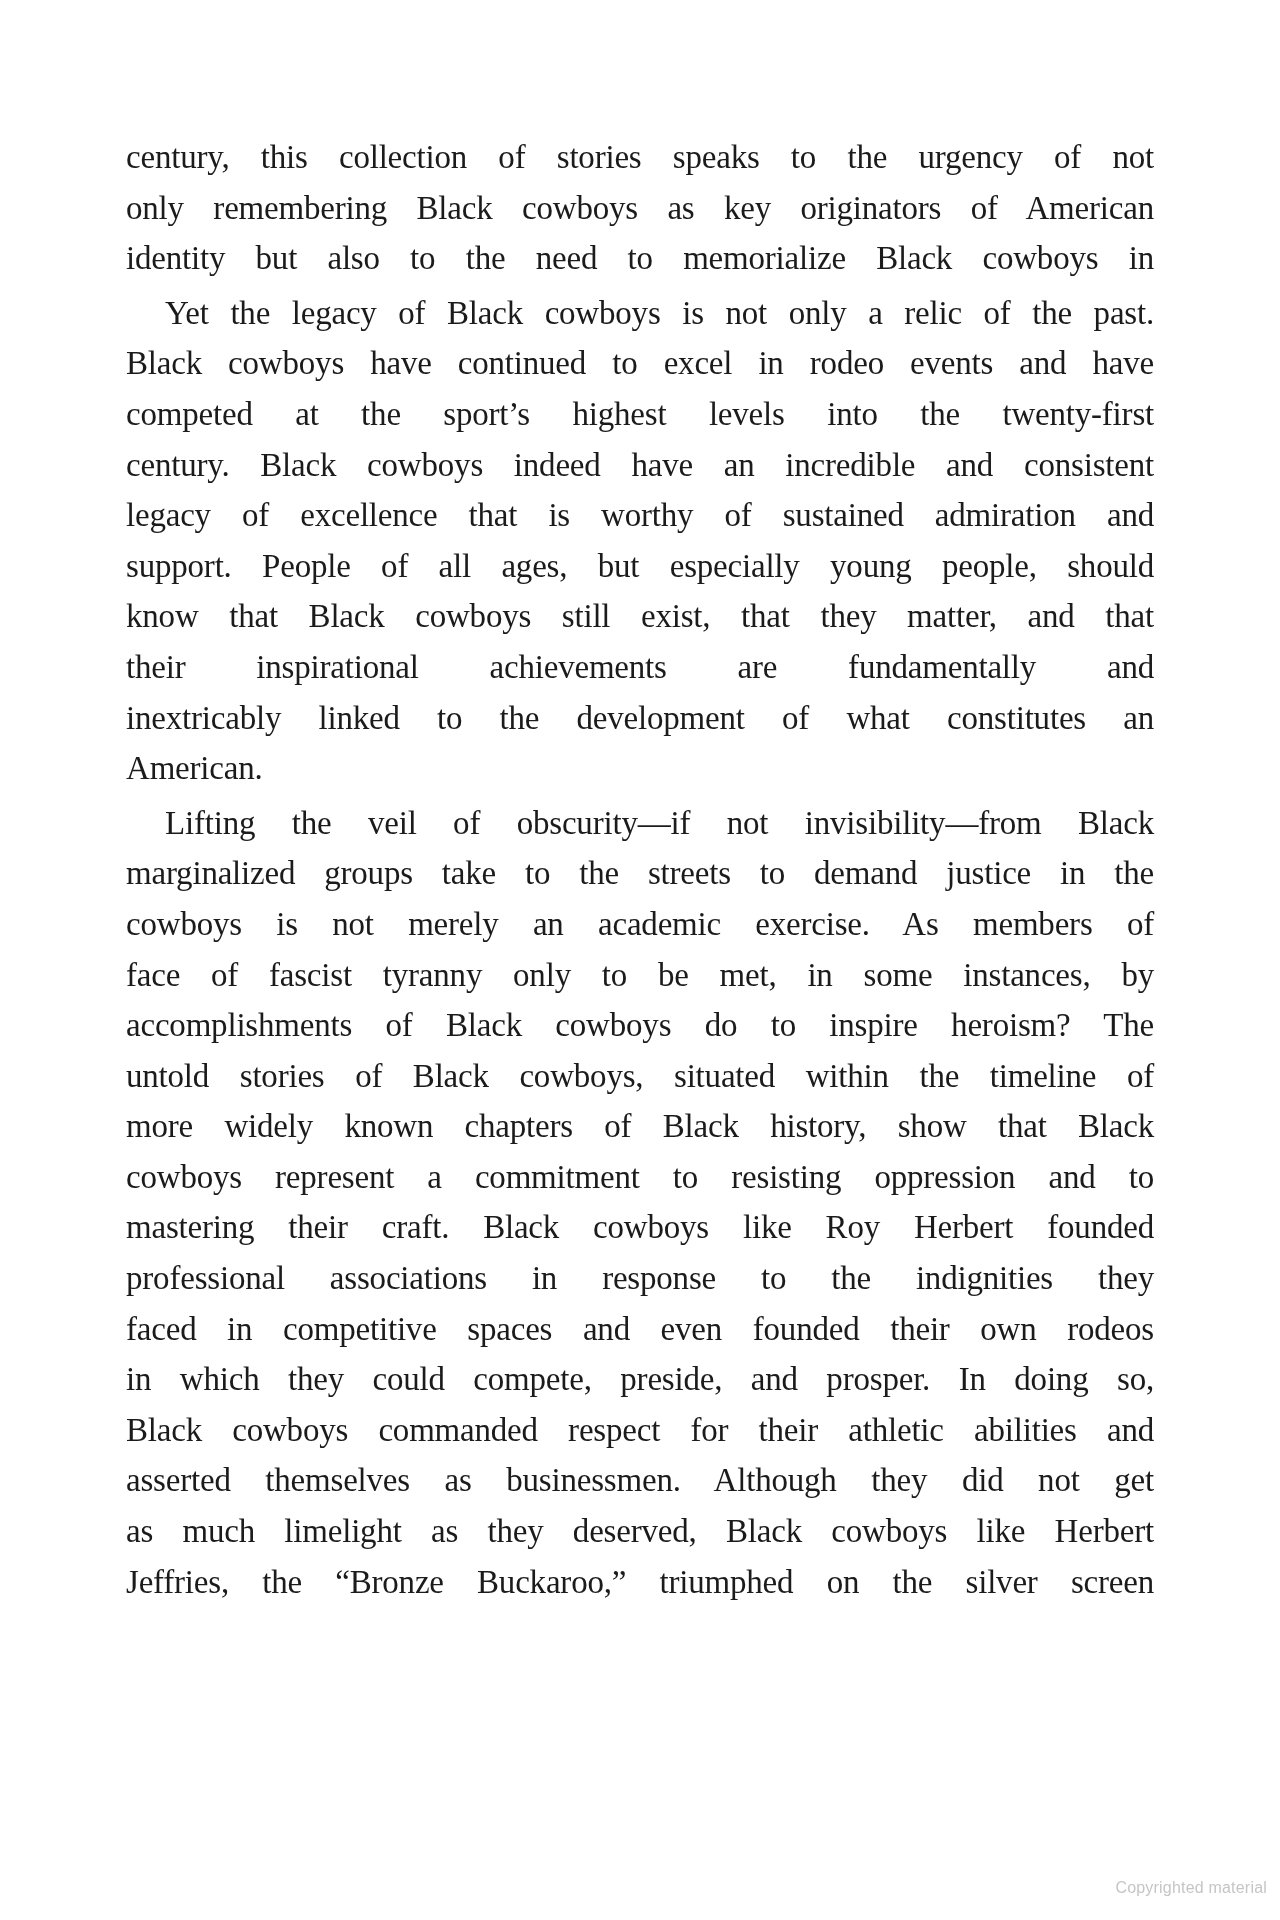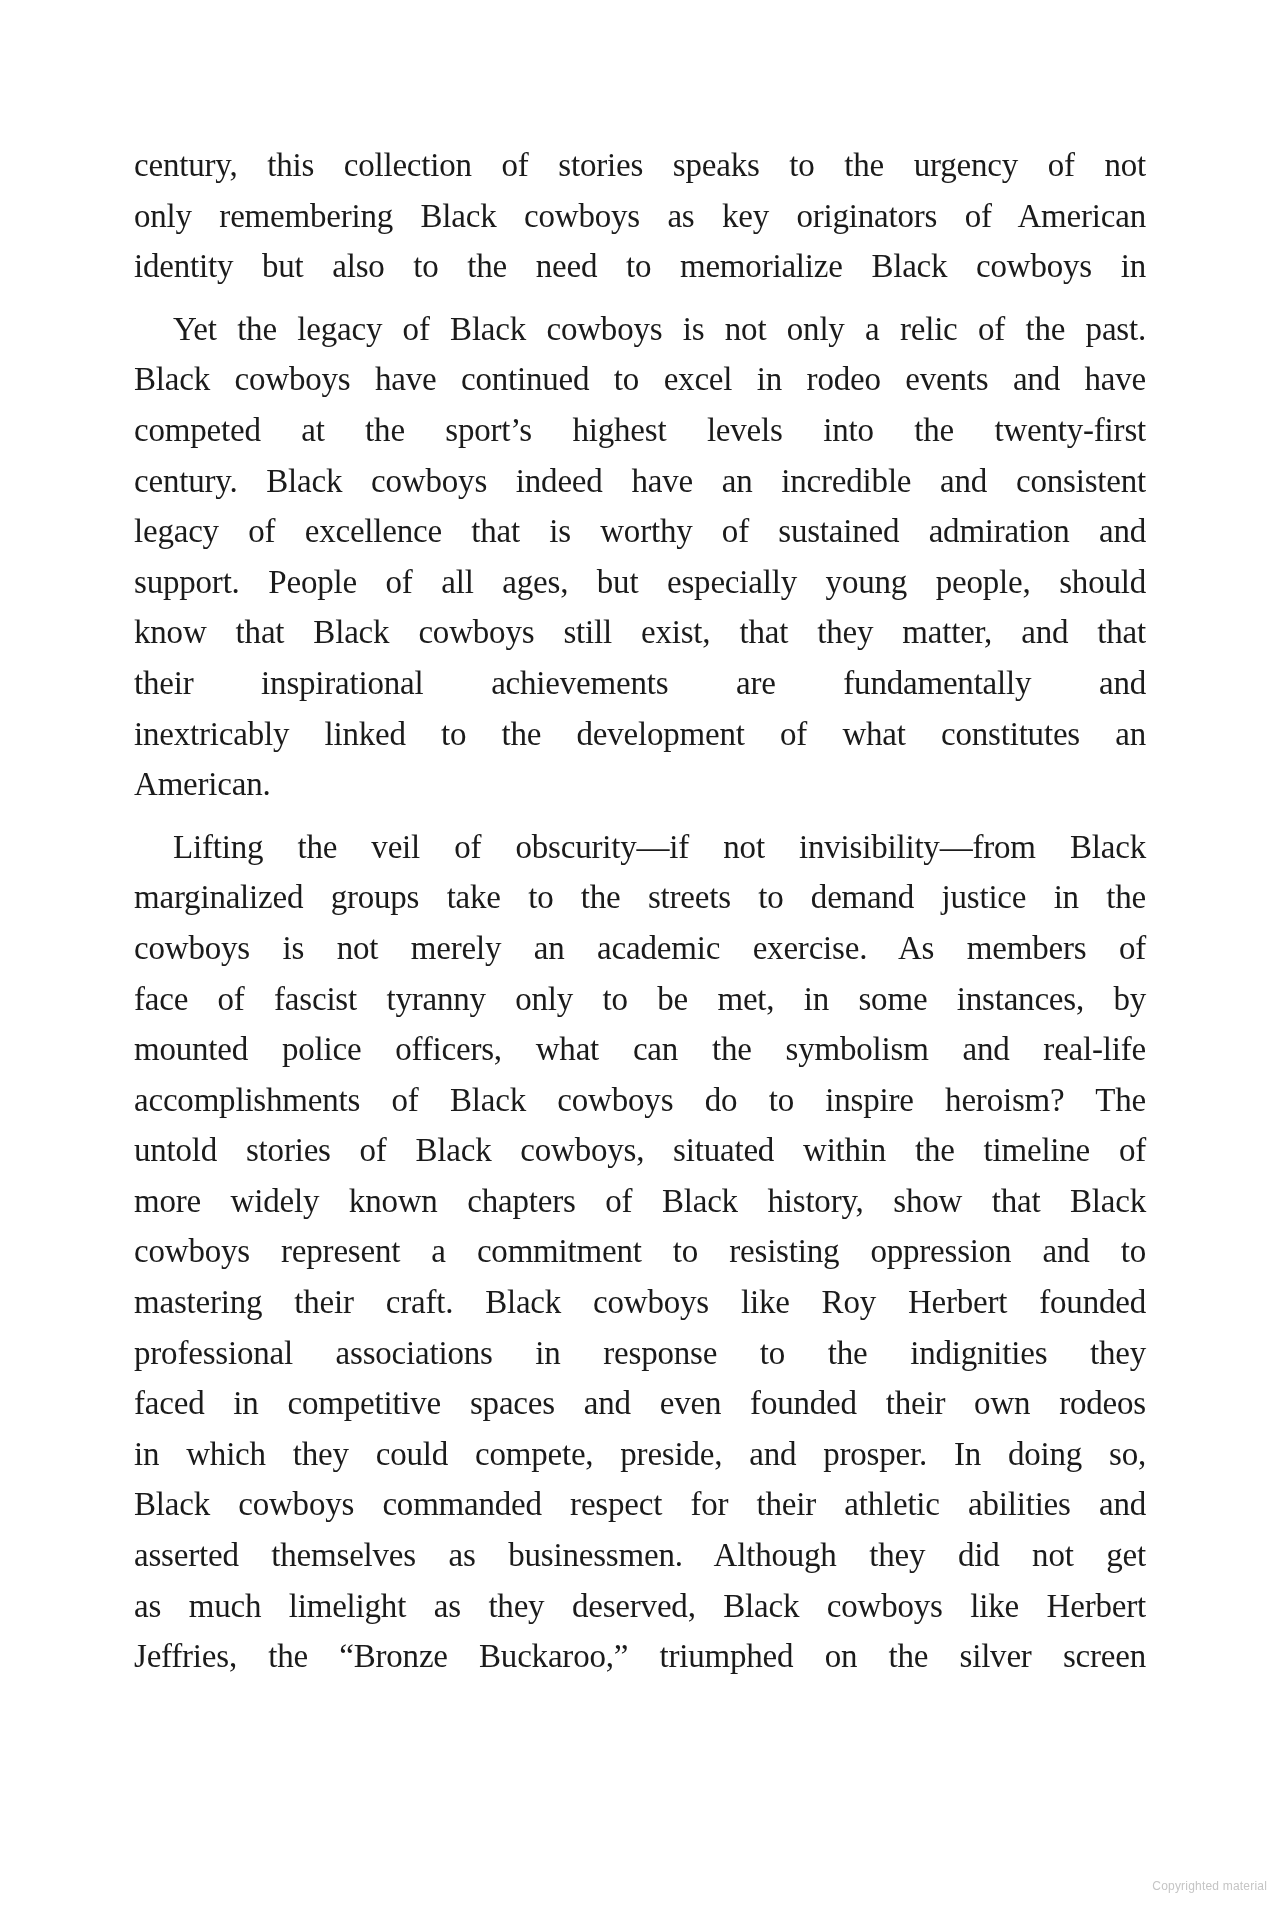"century, this collection of stories" .paragraph { margin: 12px -> 4px }
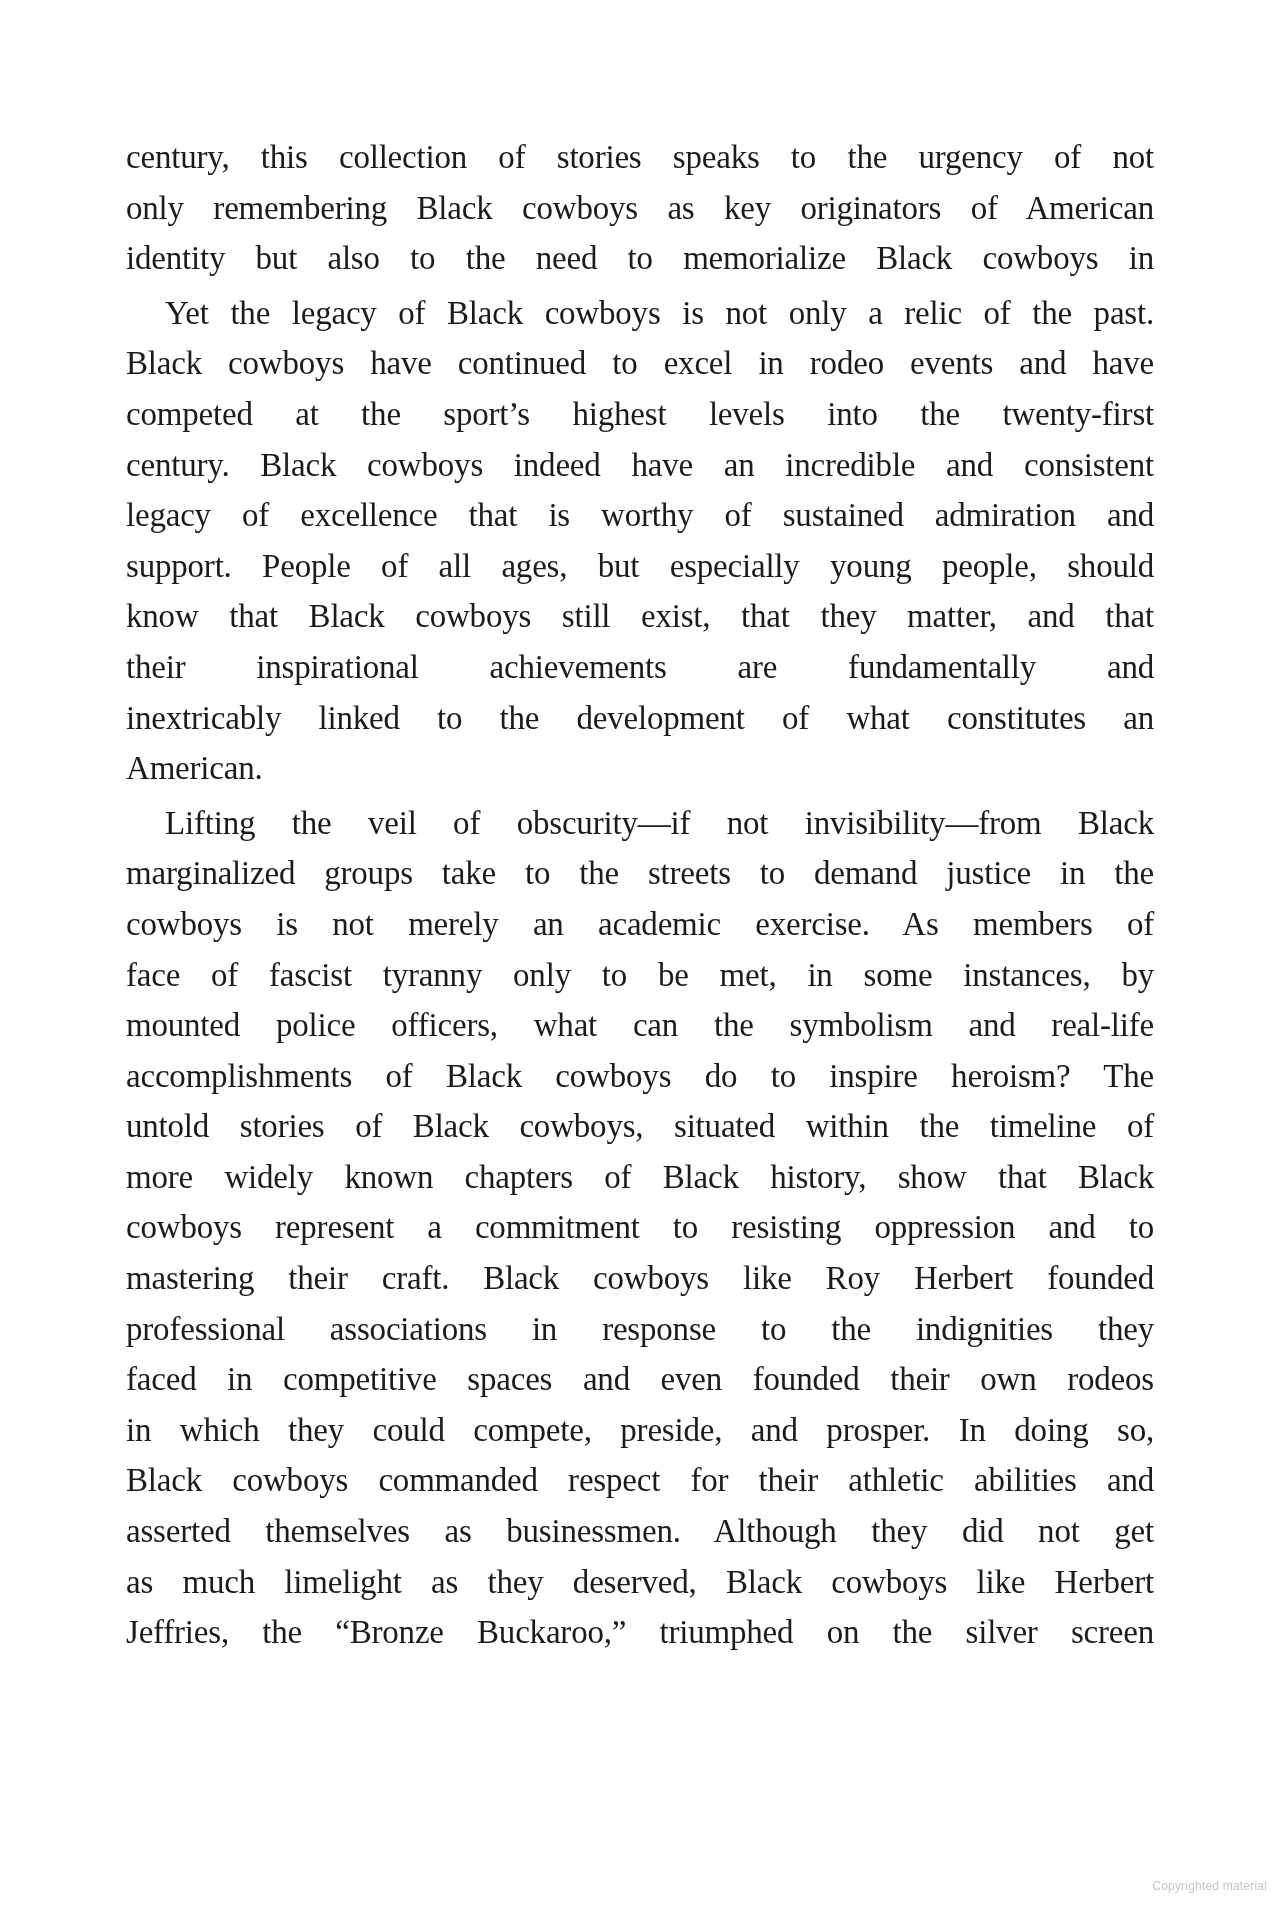"mounted police officers, what can" div.line { html: <div>mounted police officers, what can the symbolism and real-life</div> -> none }
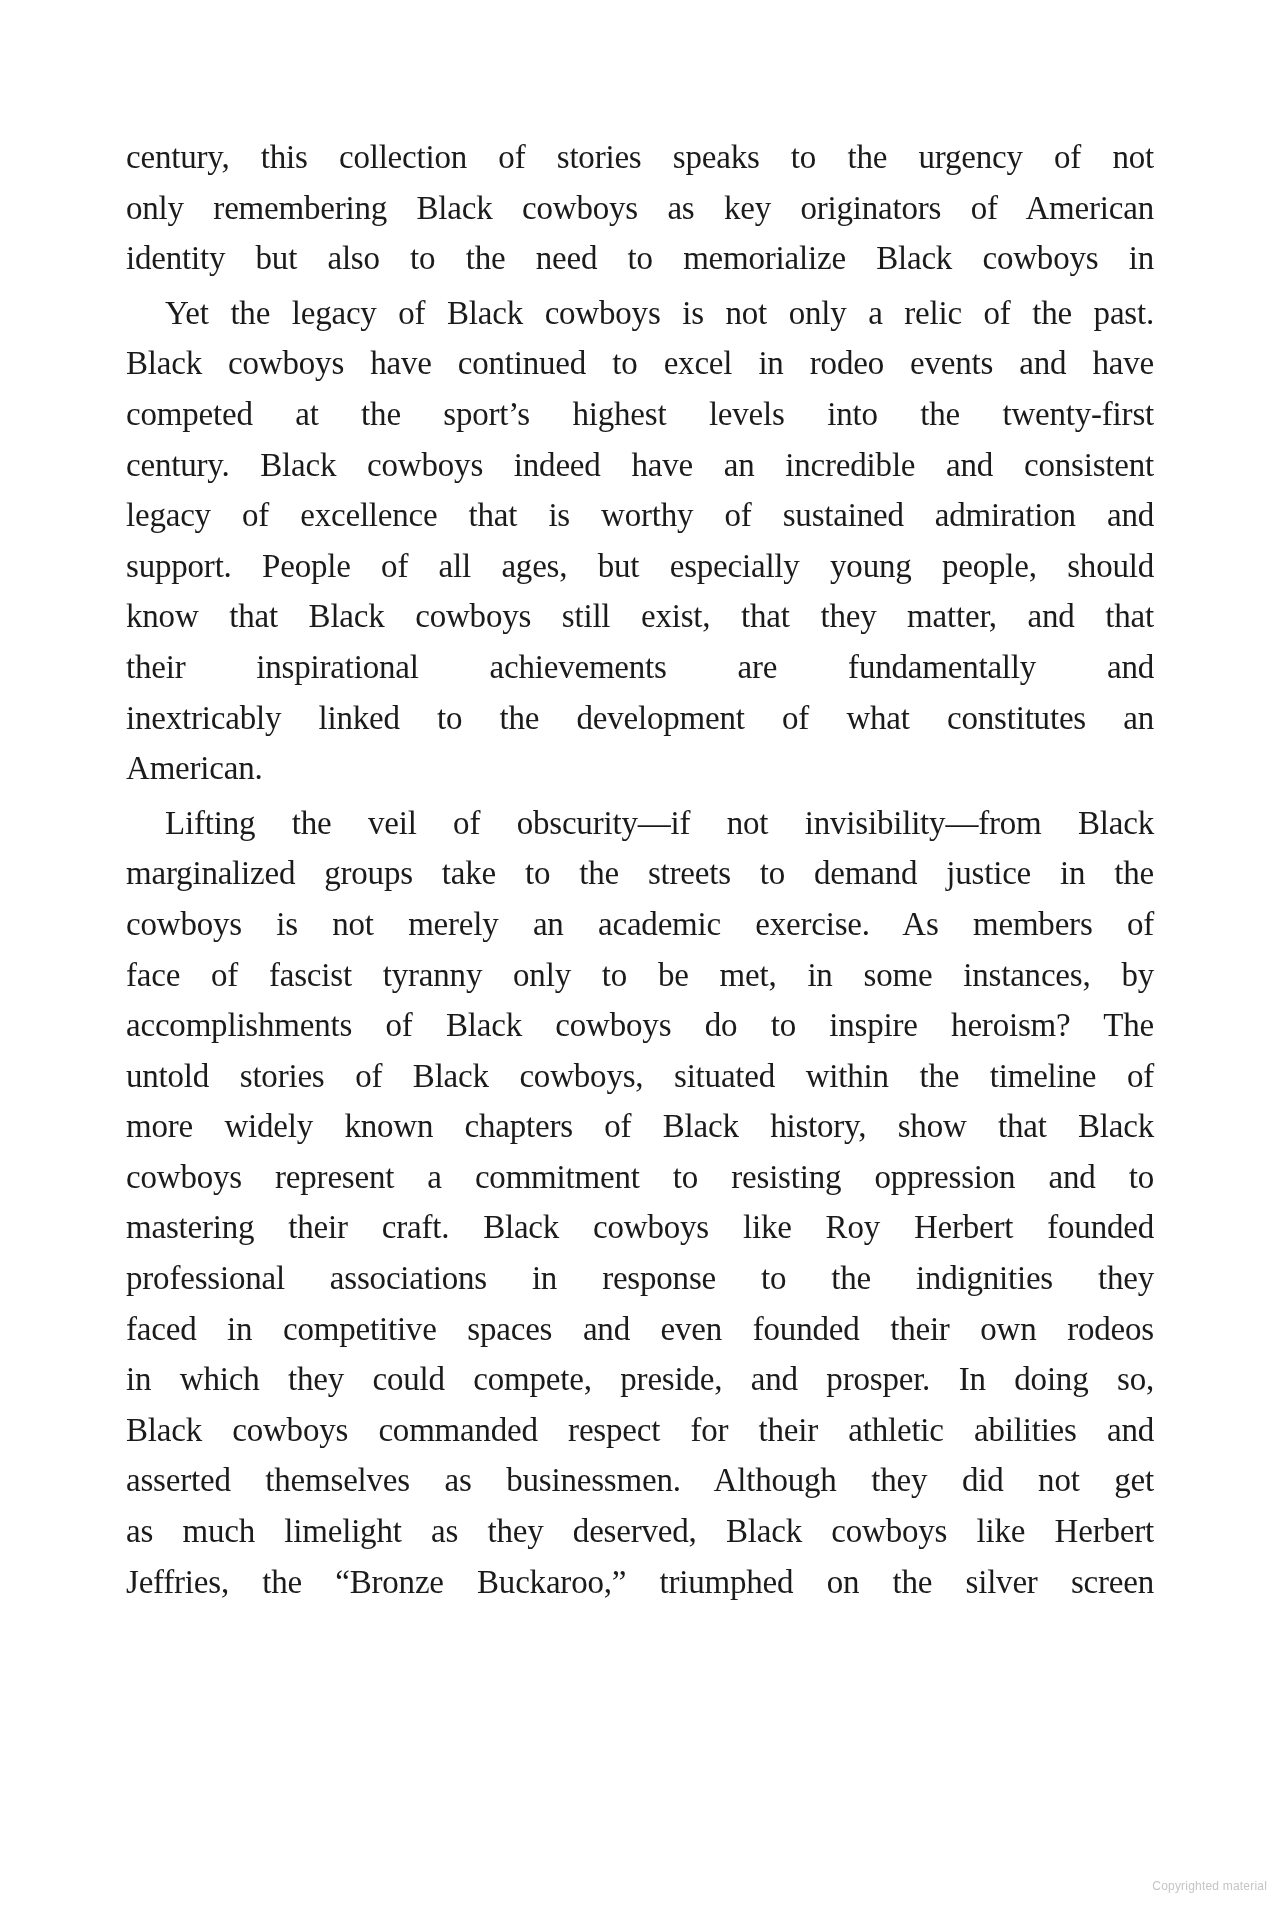"Copyrighted material" .watermark { font-size: 12px -> 16px }
